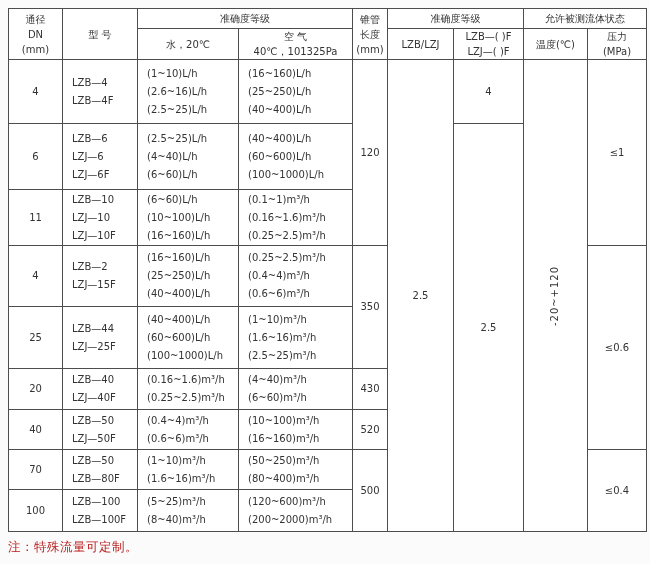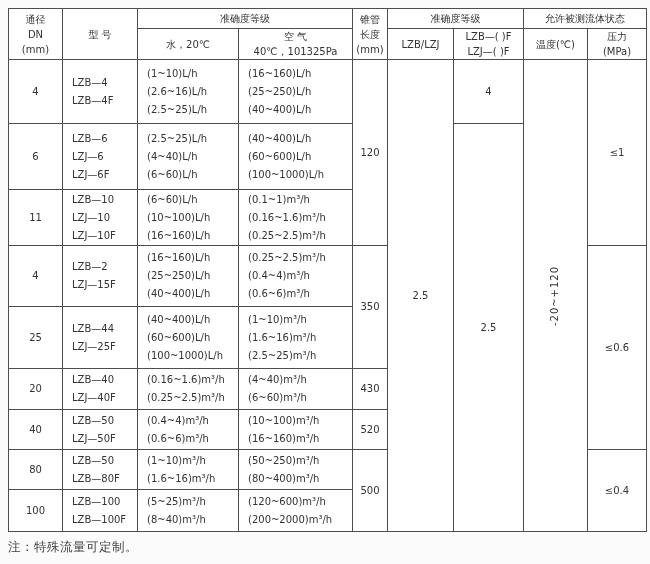"80" td.data { text: 80 -> 70 }
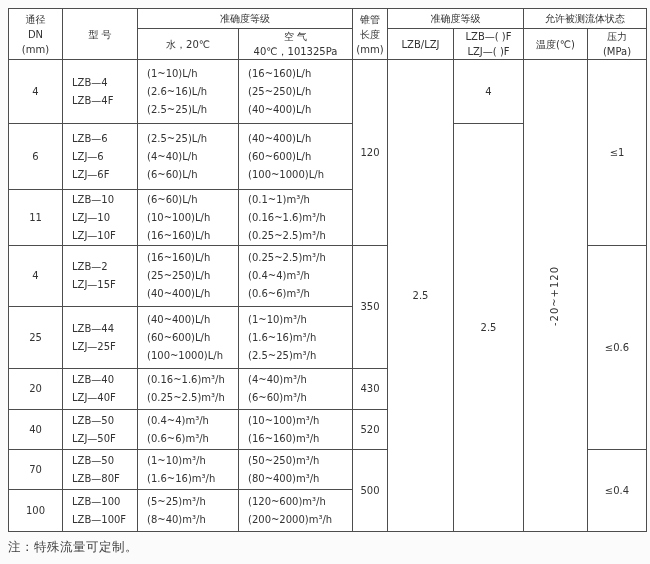"注：特殊流量可定制。" .note { color: #404040 -> #b91c1c }
